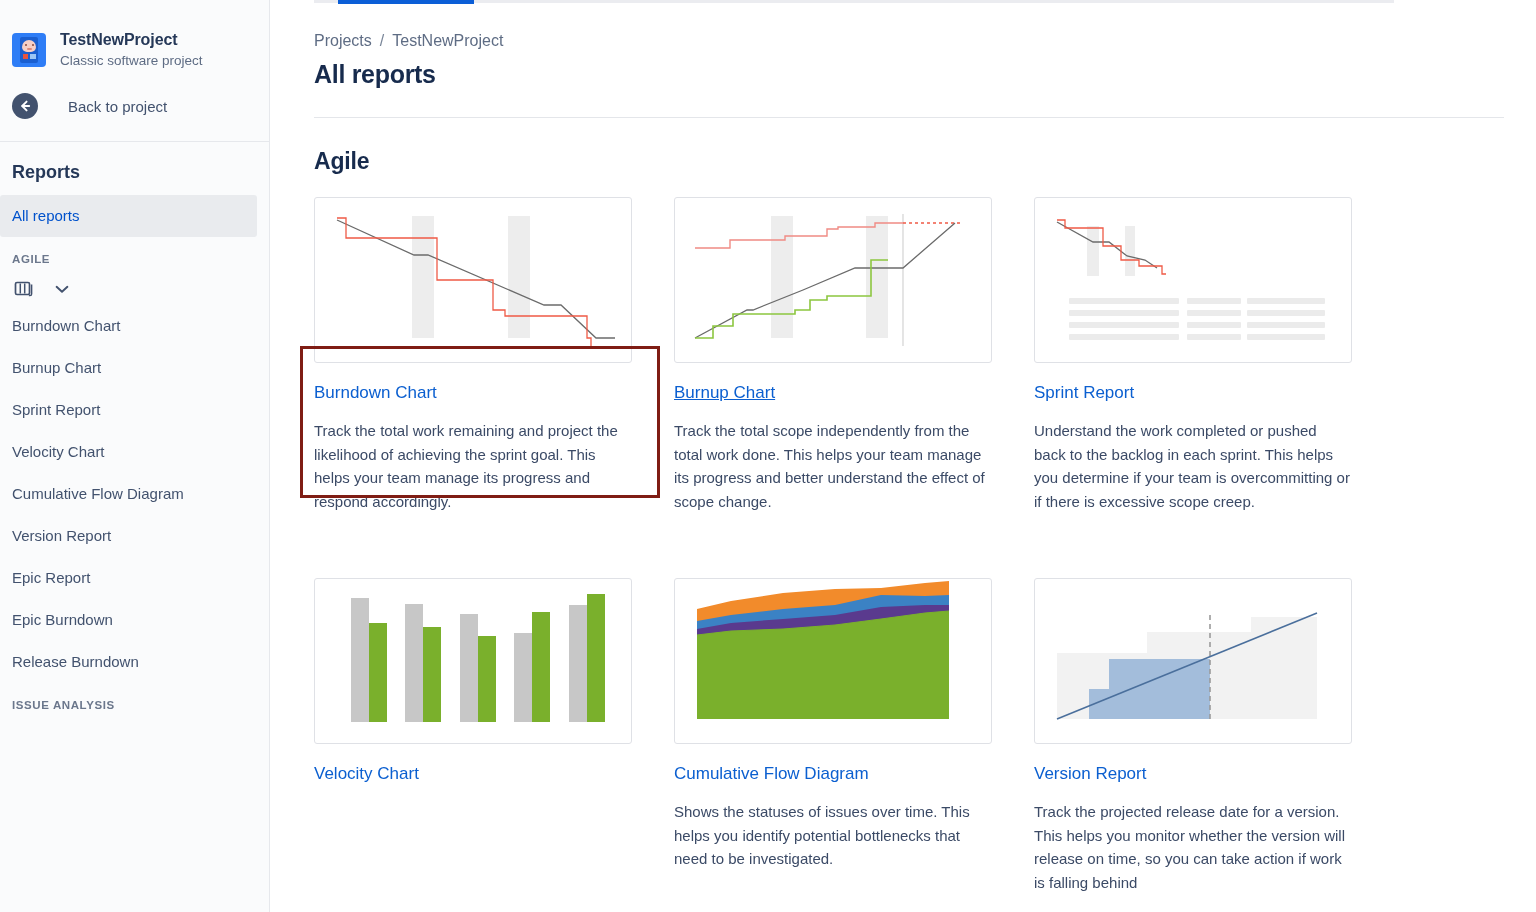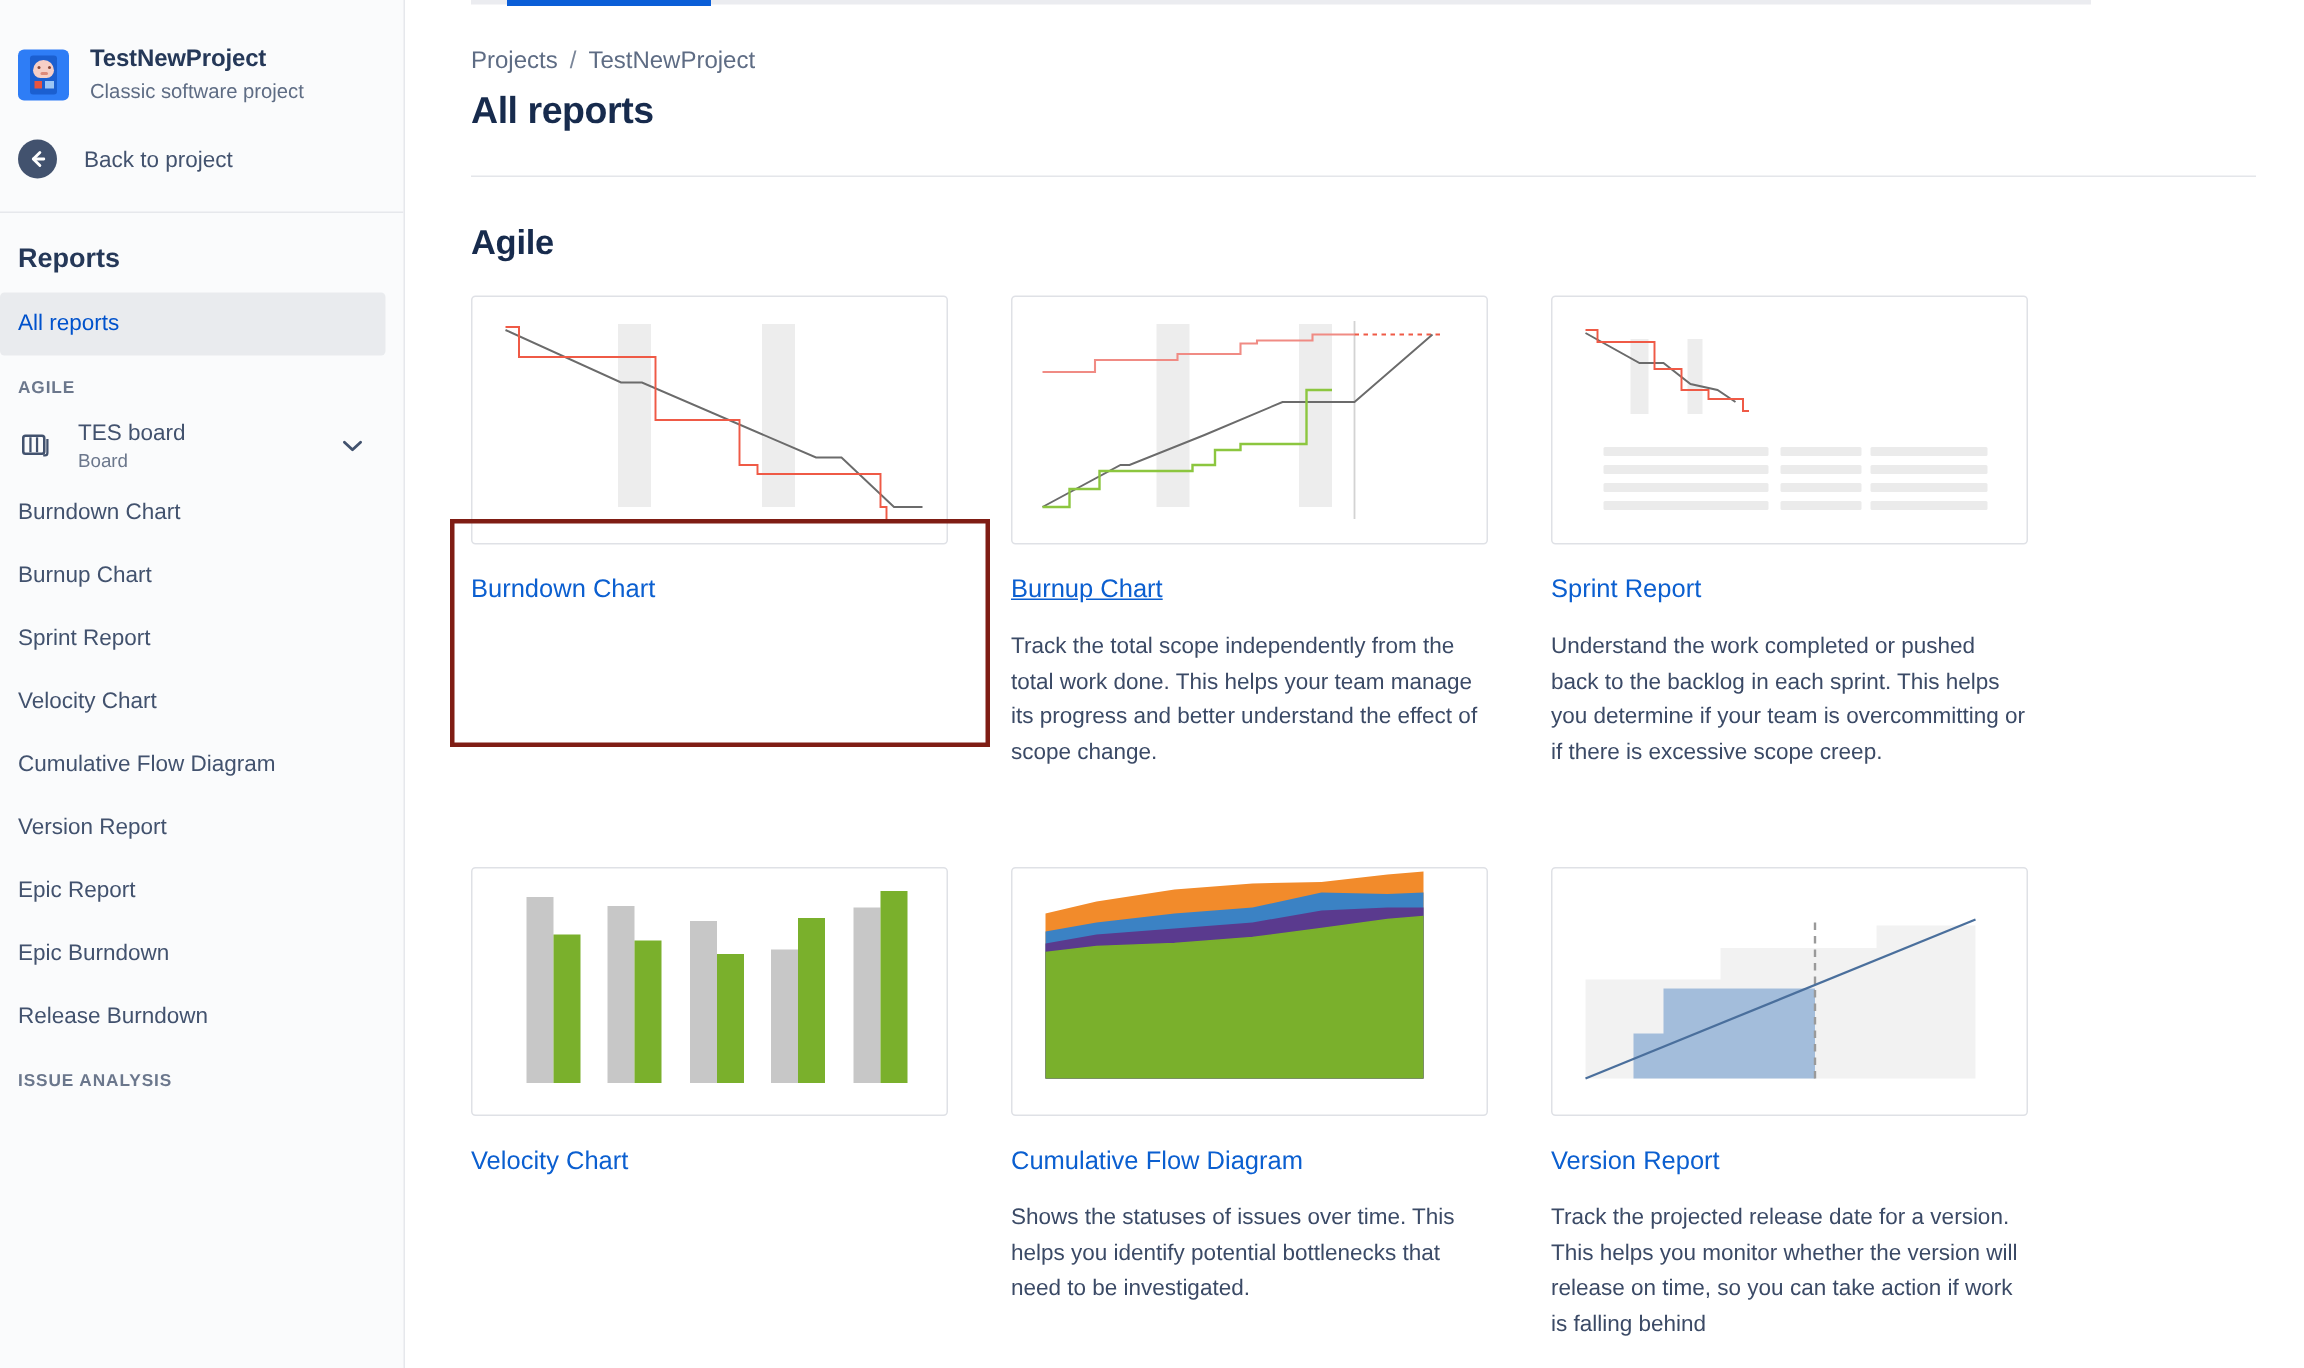"Back to project" .back-row { gap: 18px -> 30px }
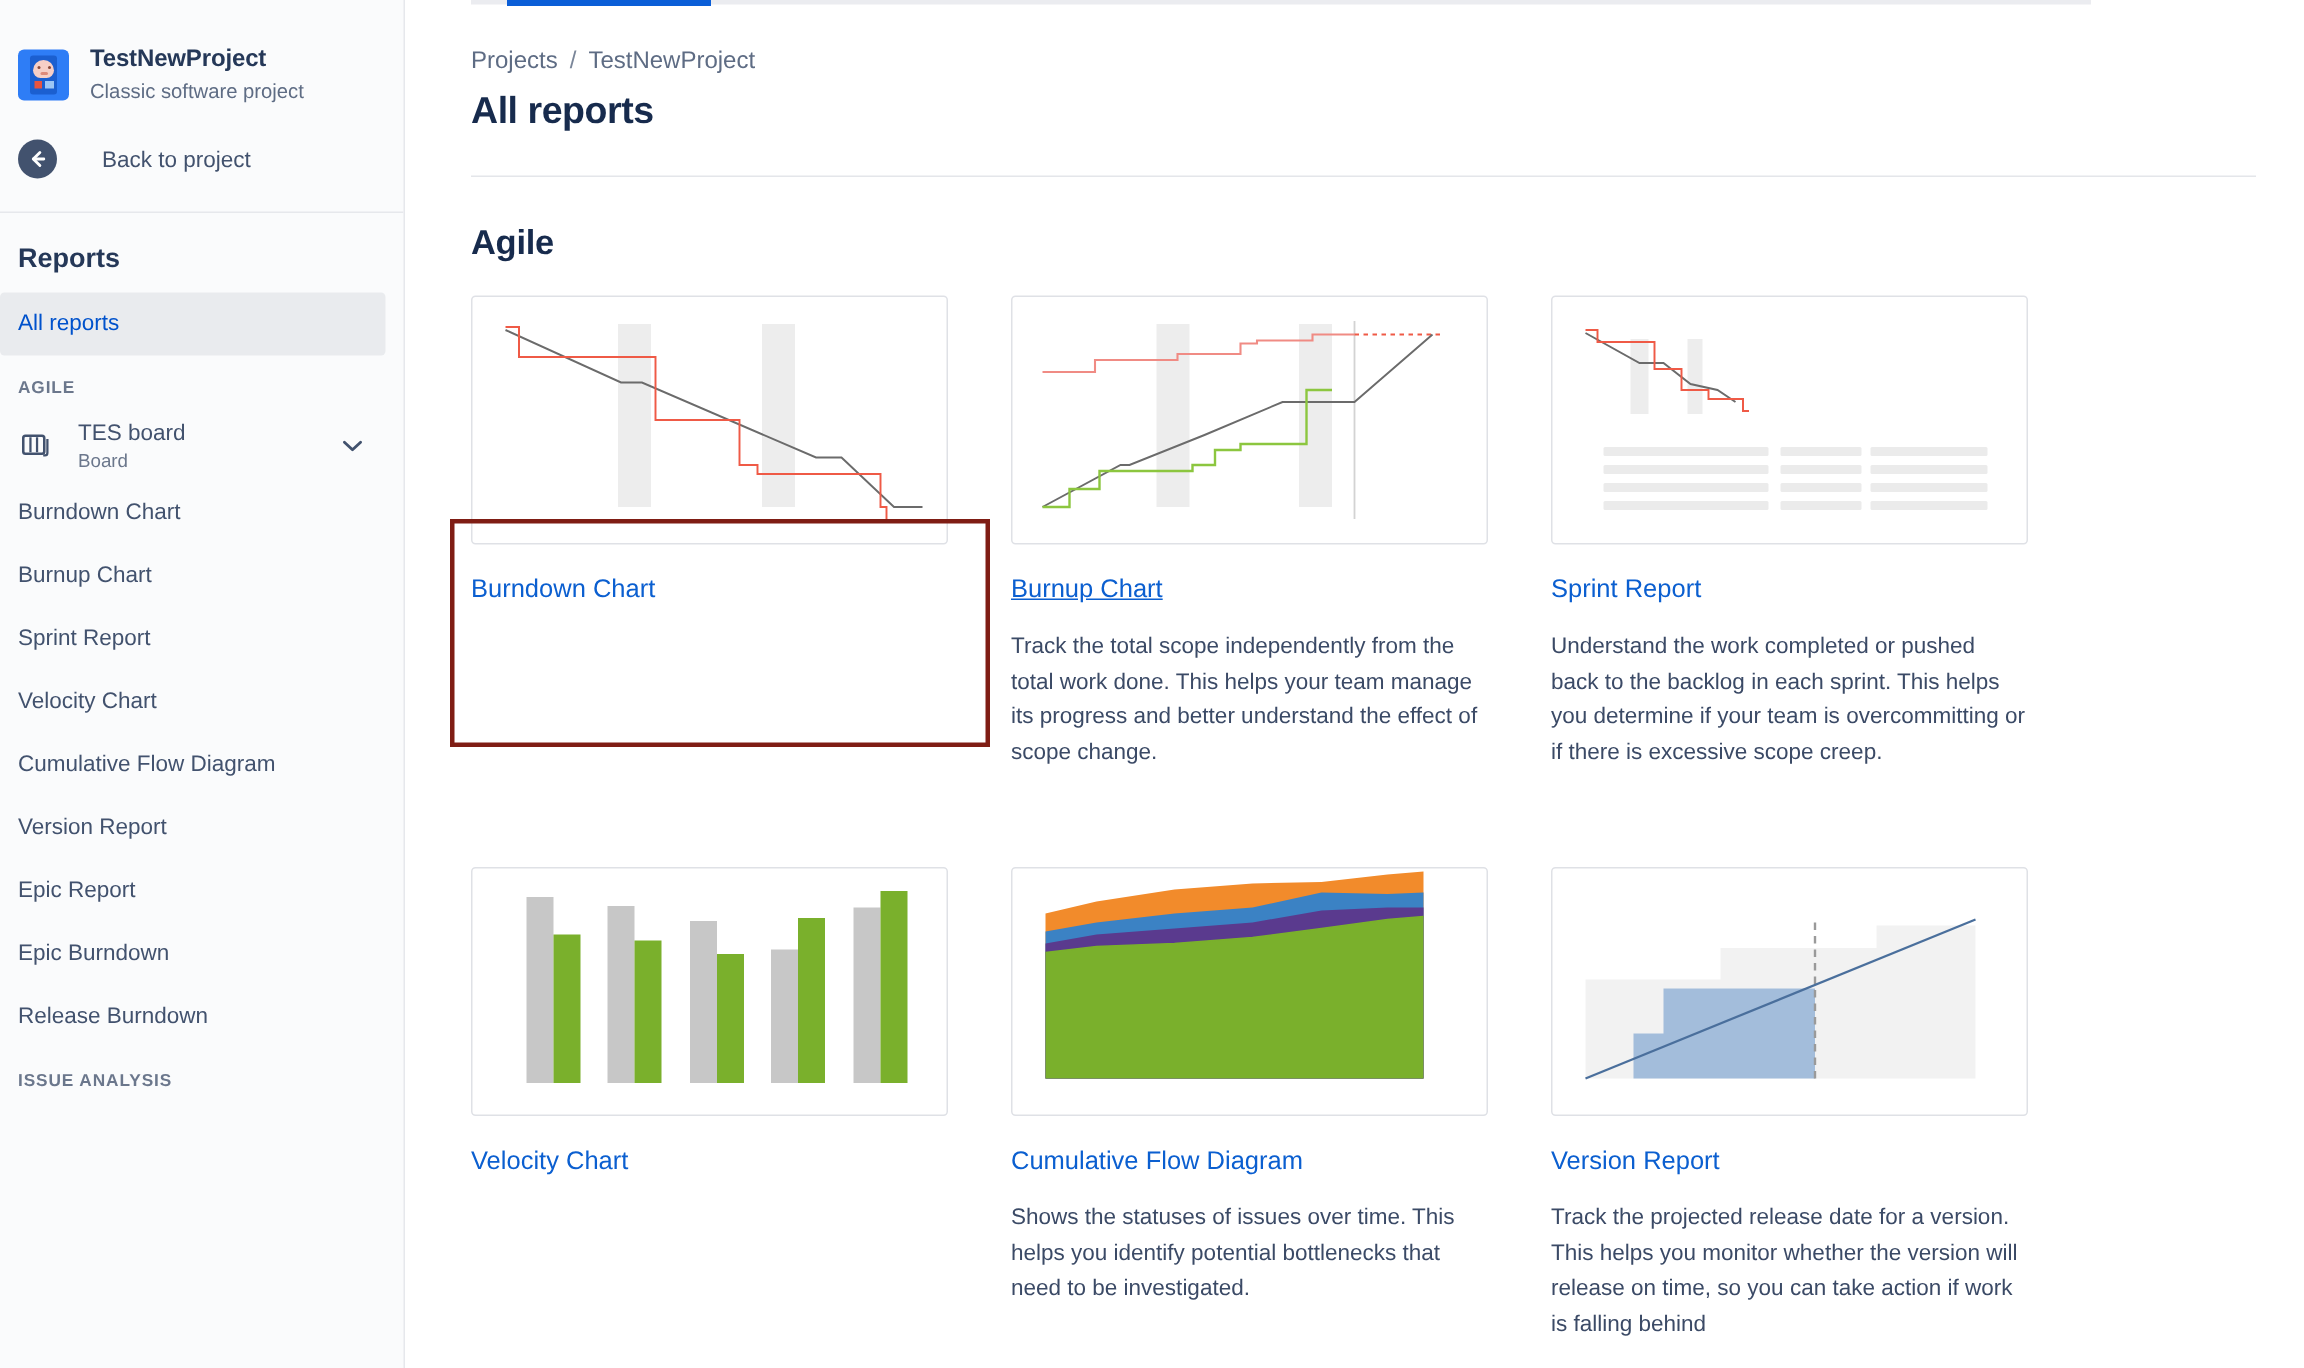"TES board" div.board-text { html: <div> <div>TES board</div> <div>Board</div> </div> -> none }
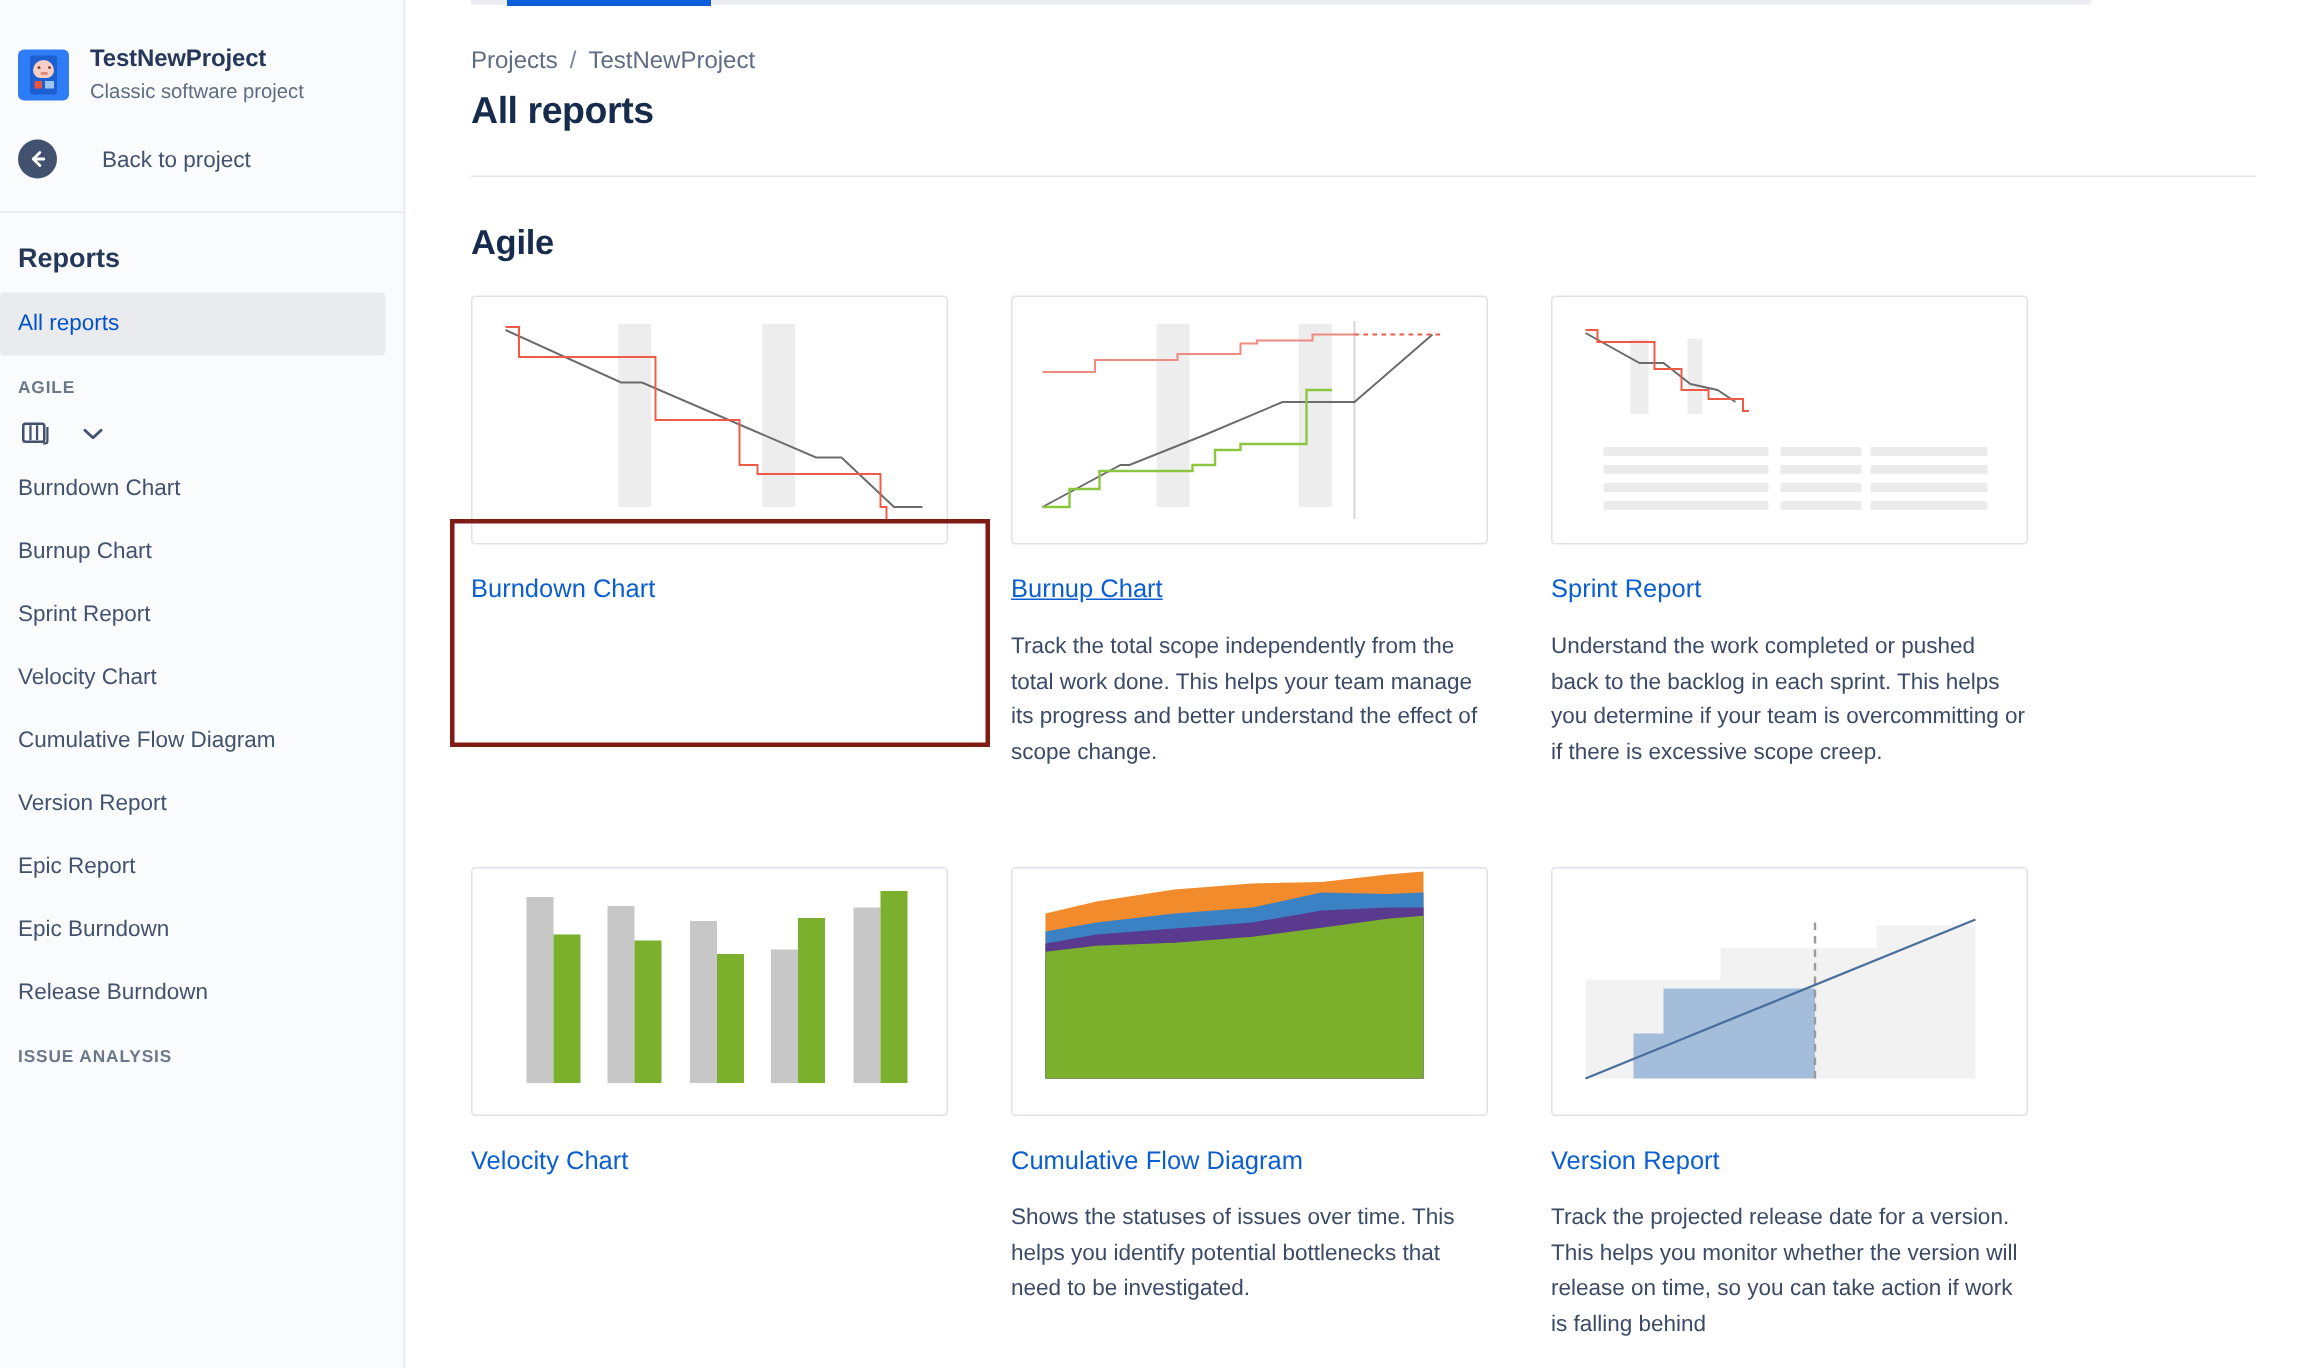"Track the total work remaining" p.card-desc { html: none -> <p>Track the total work remaining and project the likelihood of achieving the sprint goal. This helps your team manage its progress and respond accordingly.</p> }
